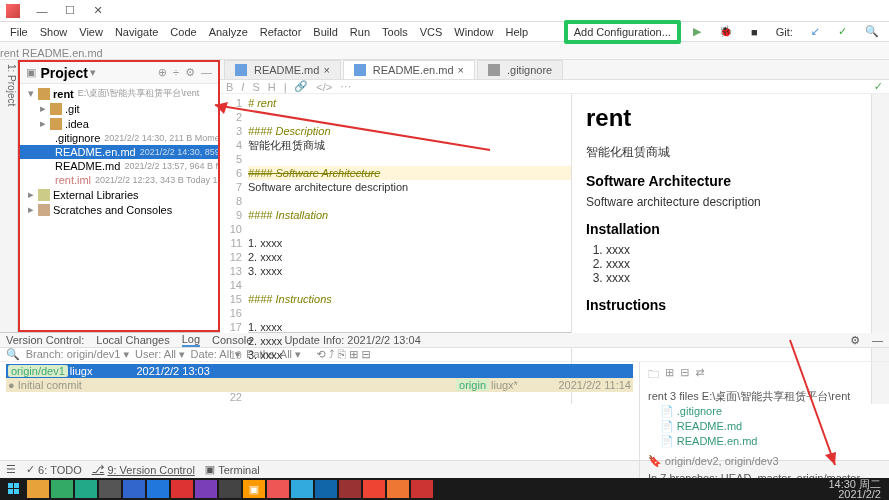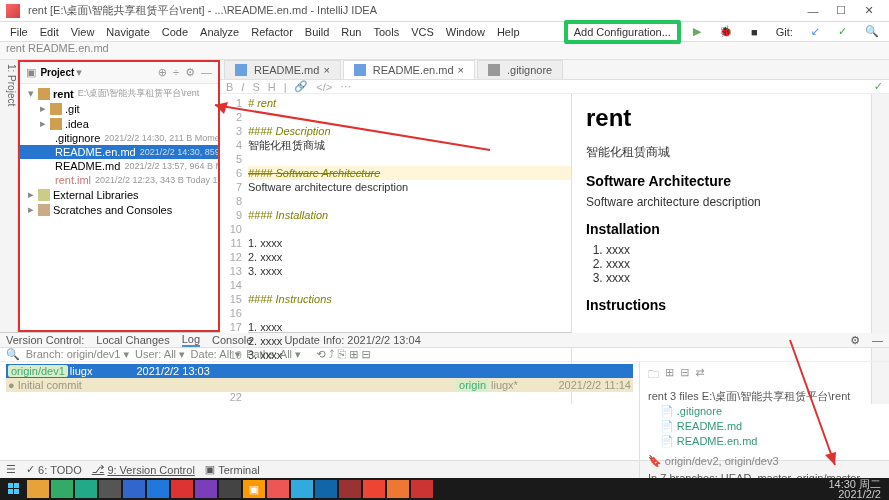"rent [E:\桌面\智能共享租赁平台\rent] -" div.title { html: <div>rent [E:\桌面\智能共享租赁平台\rent] - ...\README.en.md - IntelliJ IDEA</div> -> none }
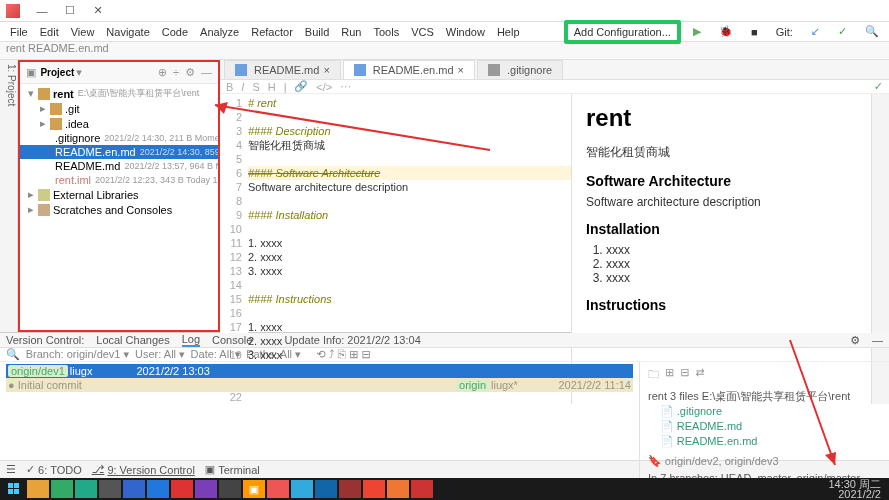"Edit" span { text: Edit -> Show }
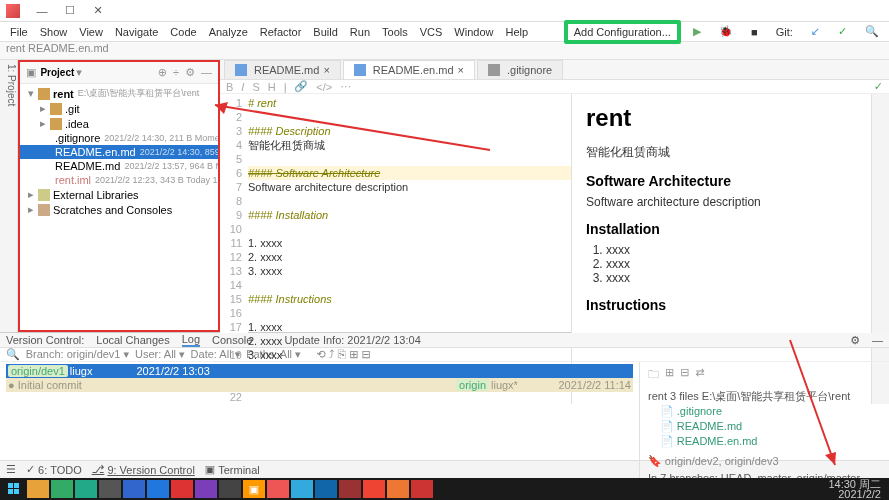"rent README.en.md" .toolbar2 { align-items: flex-start -> flex-end; padding: 0 6px -> 0 0 }
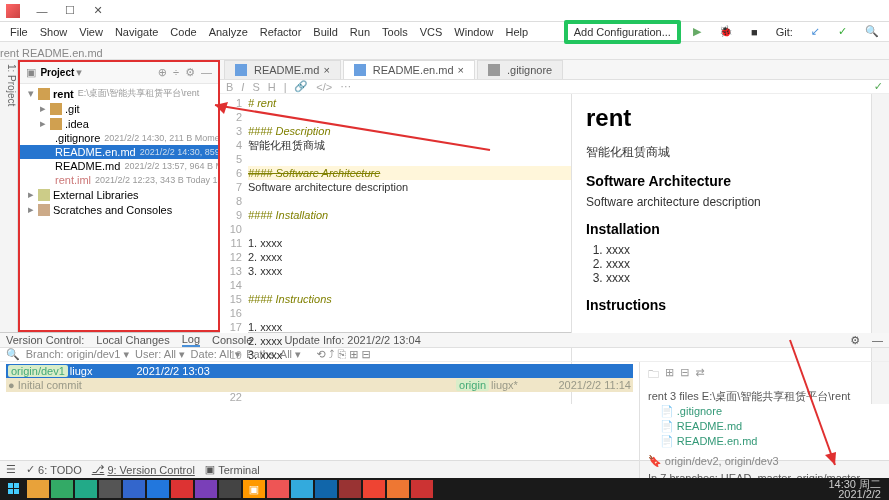"Project" .project-header .lbl { font-size: 10px -> 14px }
